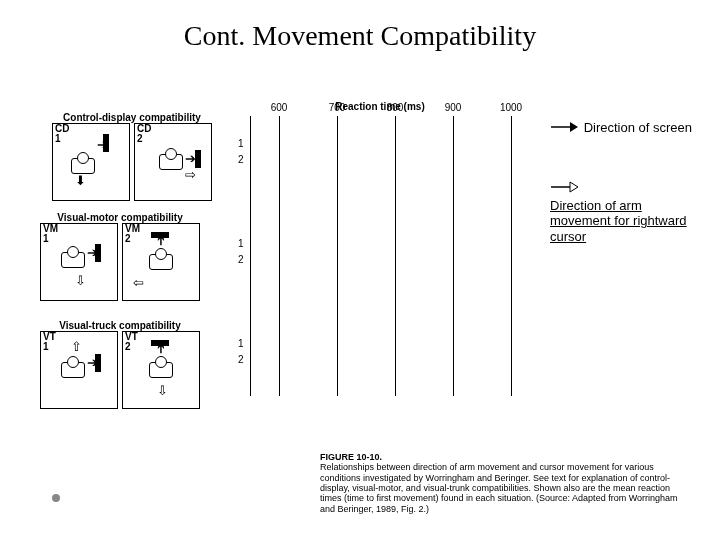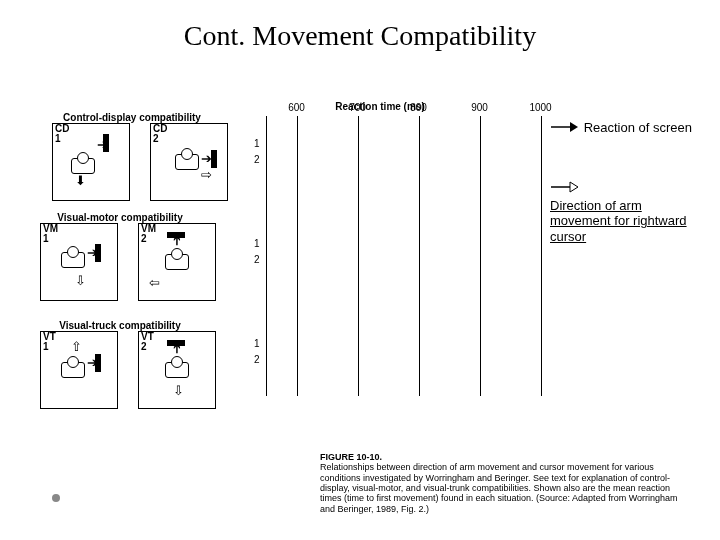"600" div.chart { left: 206px -> 190px; padding-left: 15px -> none }
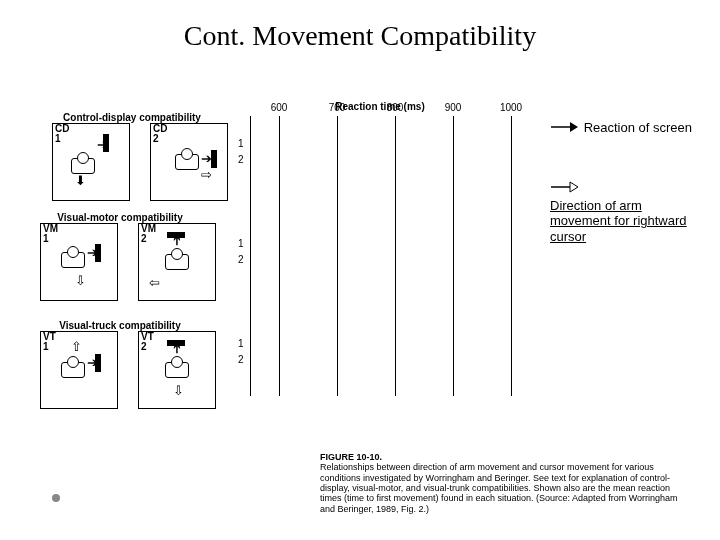"CD" .boxes { gap: 20px -> 4px }
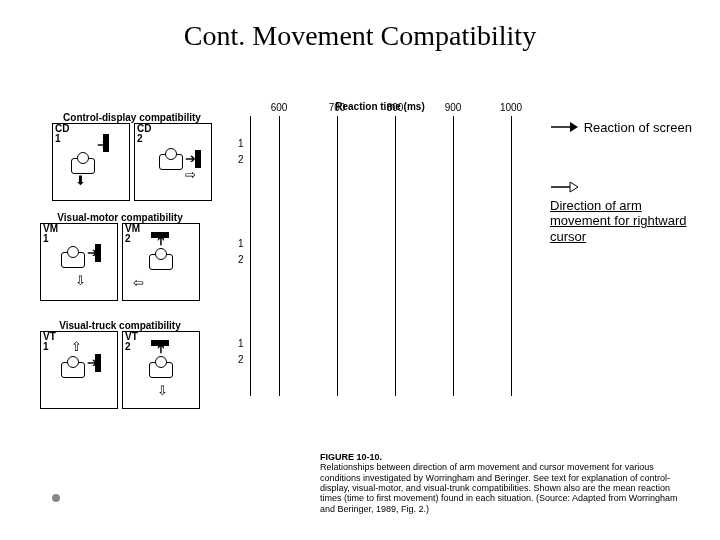"Reaction of screen" span { text: Reaction -> Direction }
